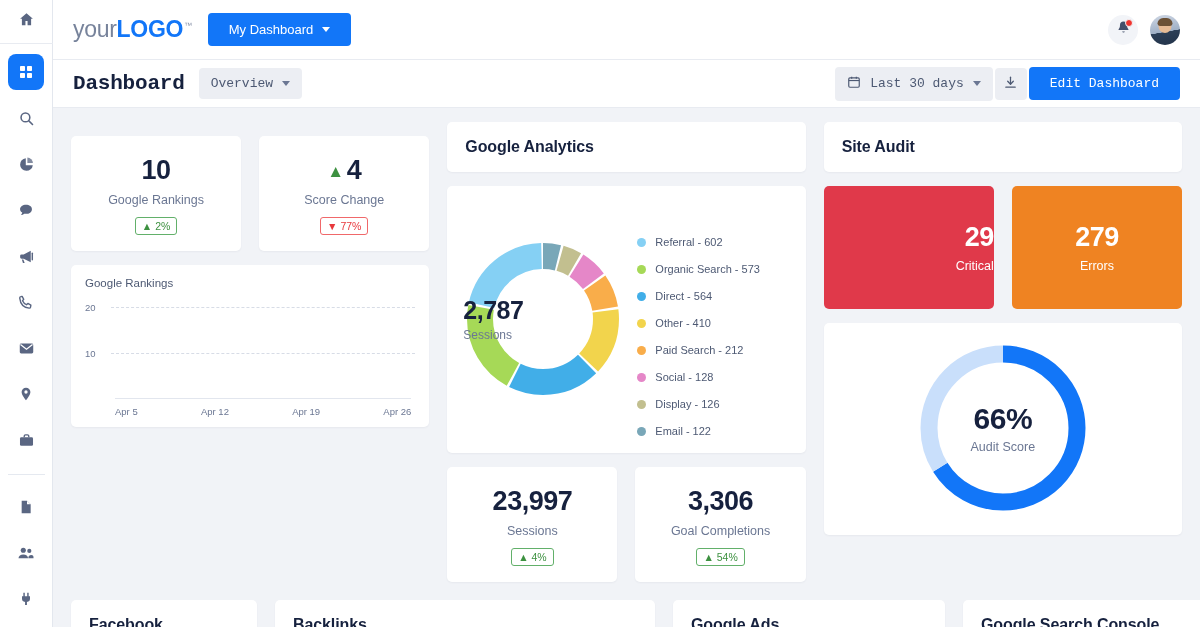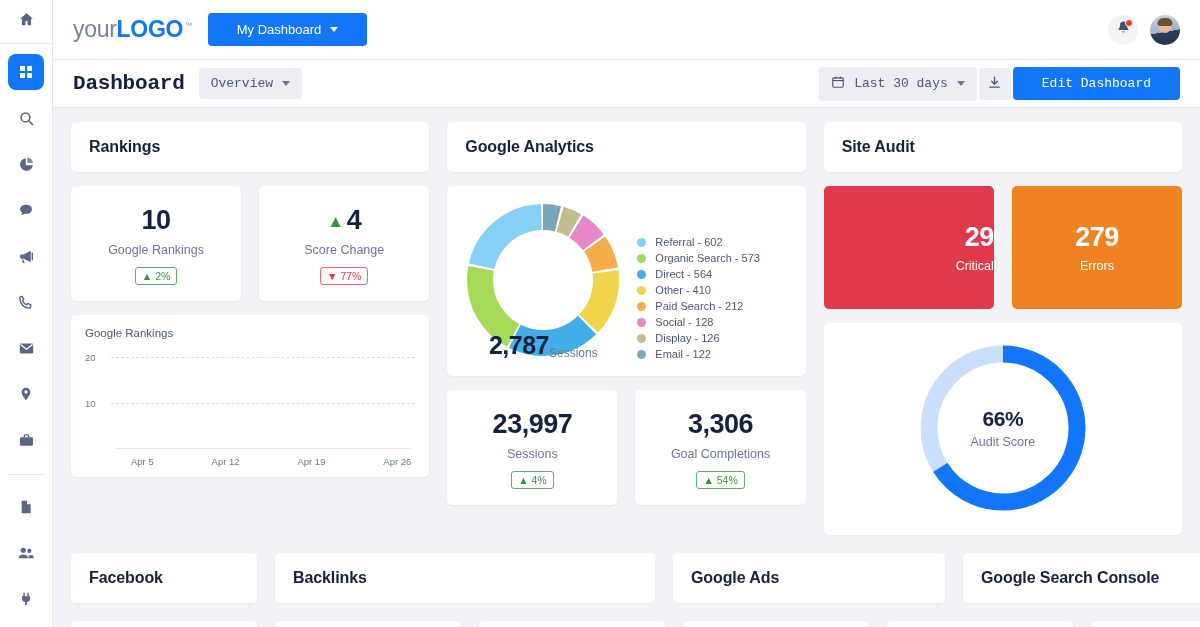"My Dashboard" .btn-blue { padding: 9px 29px -> 9px 21px }
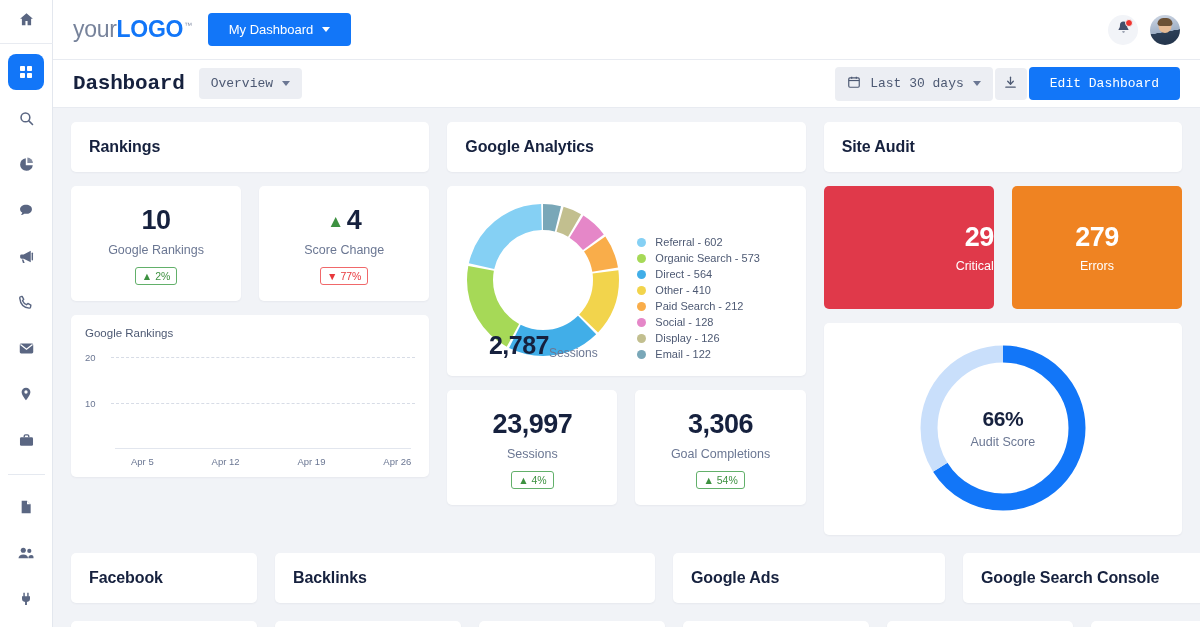"Rankings" div.panel-head { html: <div>Rankings</div> -> none }
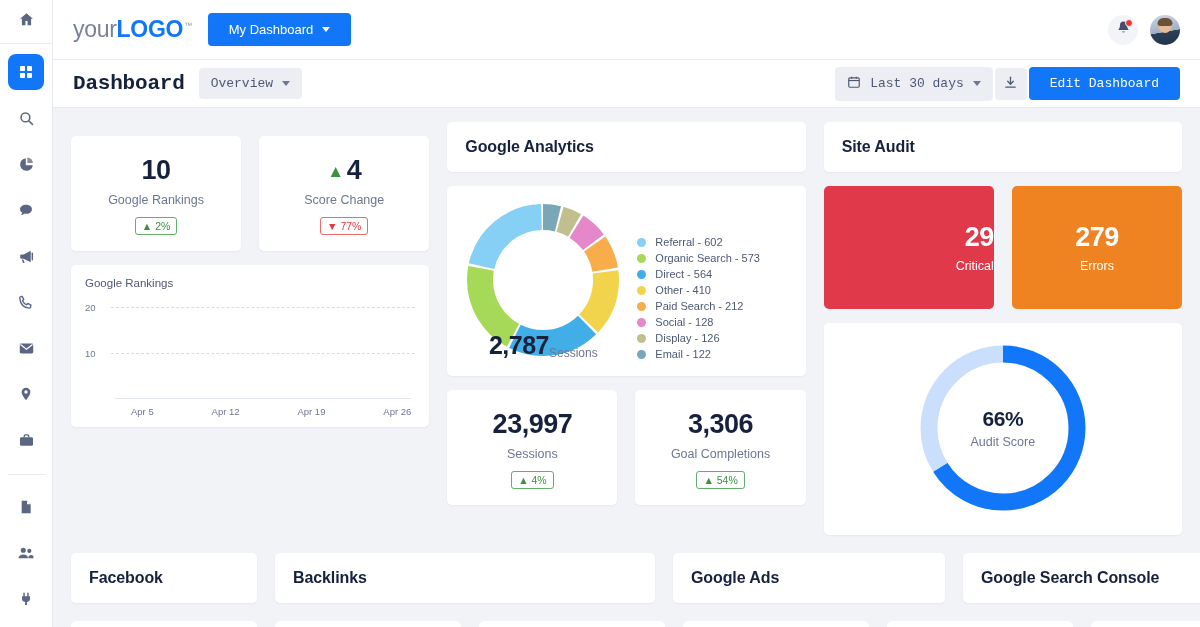"Referral - 602" .ga-legend { gap: 4px -> 15px }
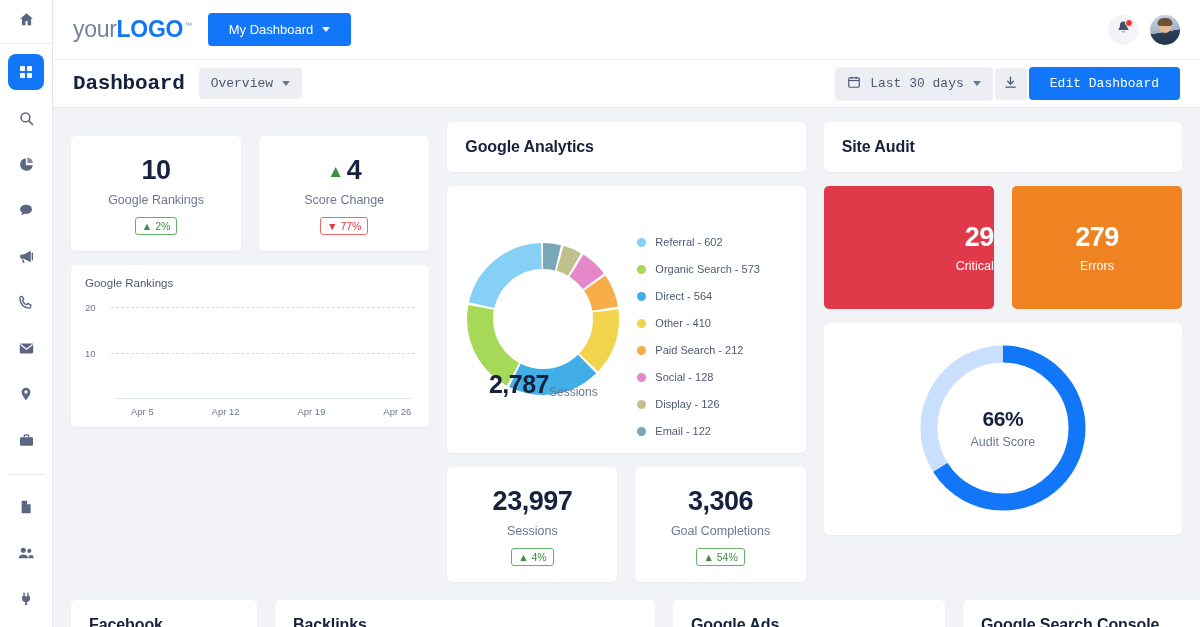"2,787" .donut-center { align-items: flex-end -> flex-start; flex-direction: row -> column }
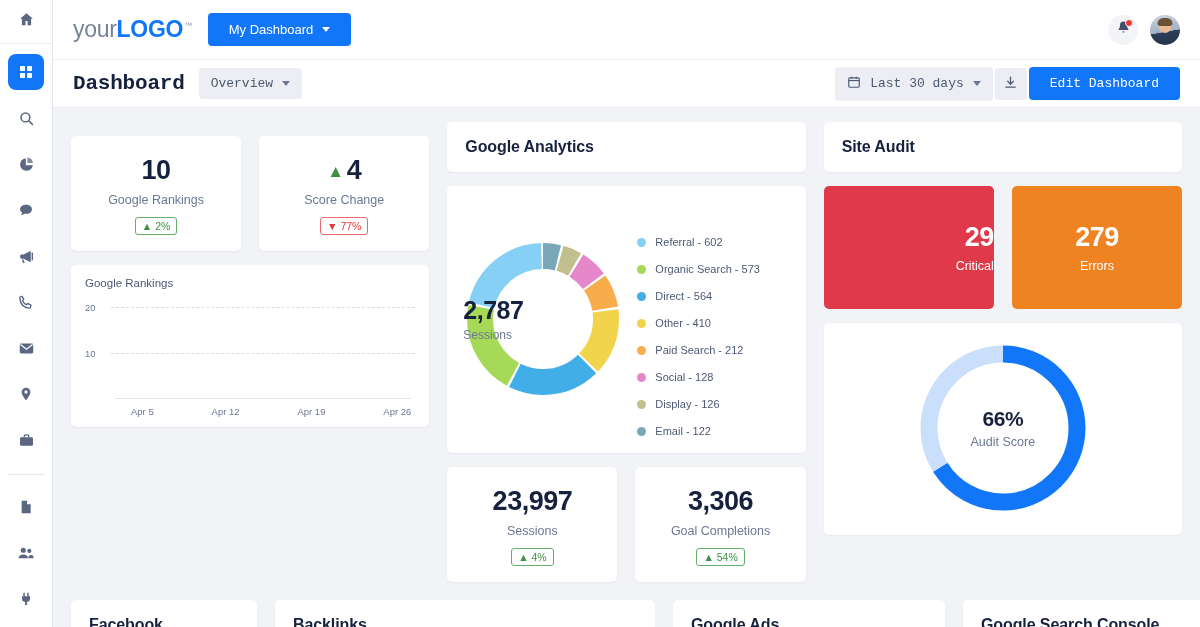"Apr 5" .xlab { margin-left: 16px -> none }
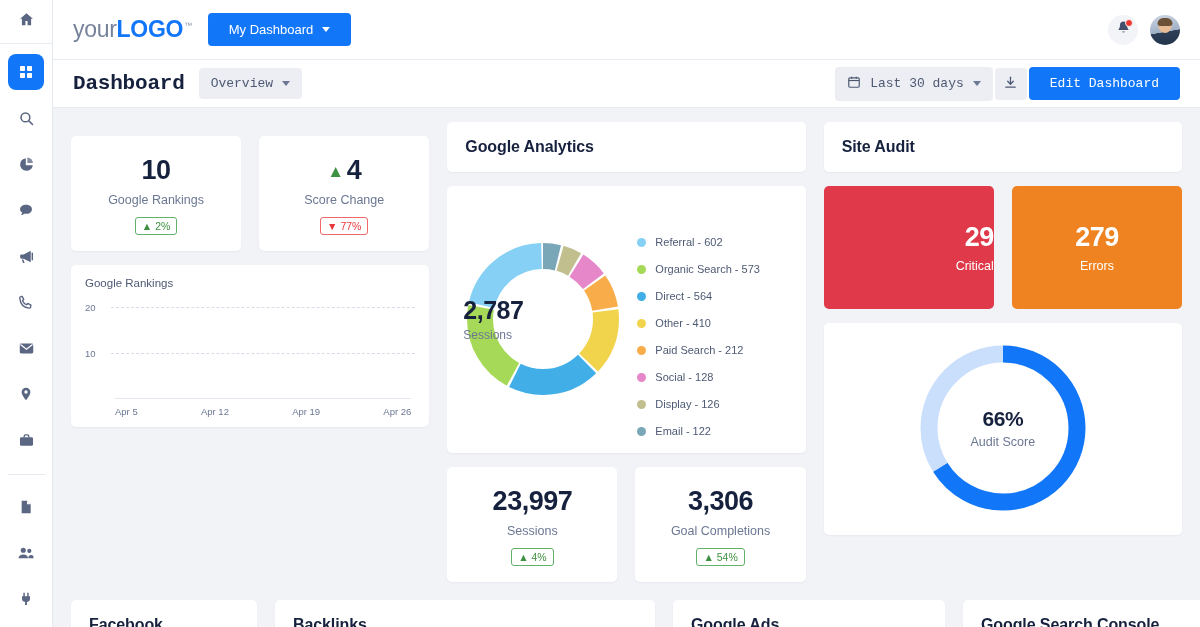"66%" .gauge-val { font-size: 21px -> 30px }
